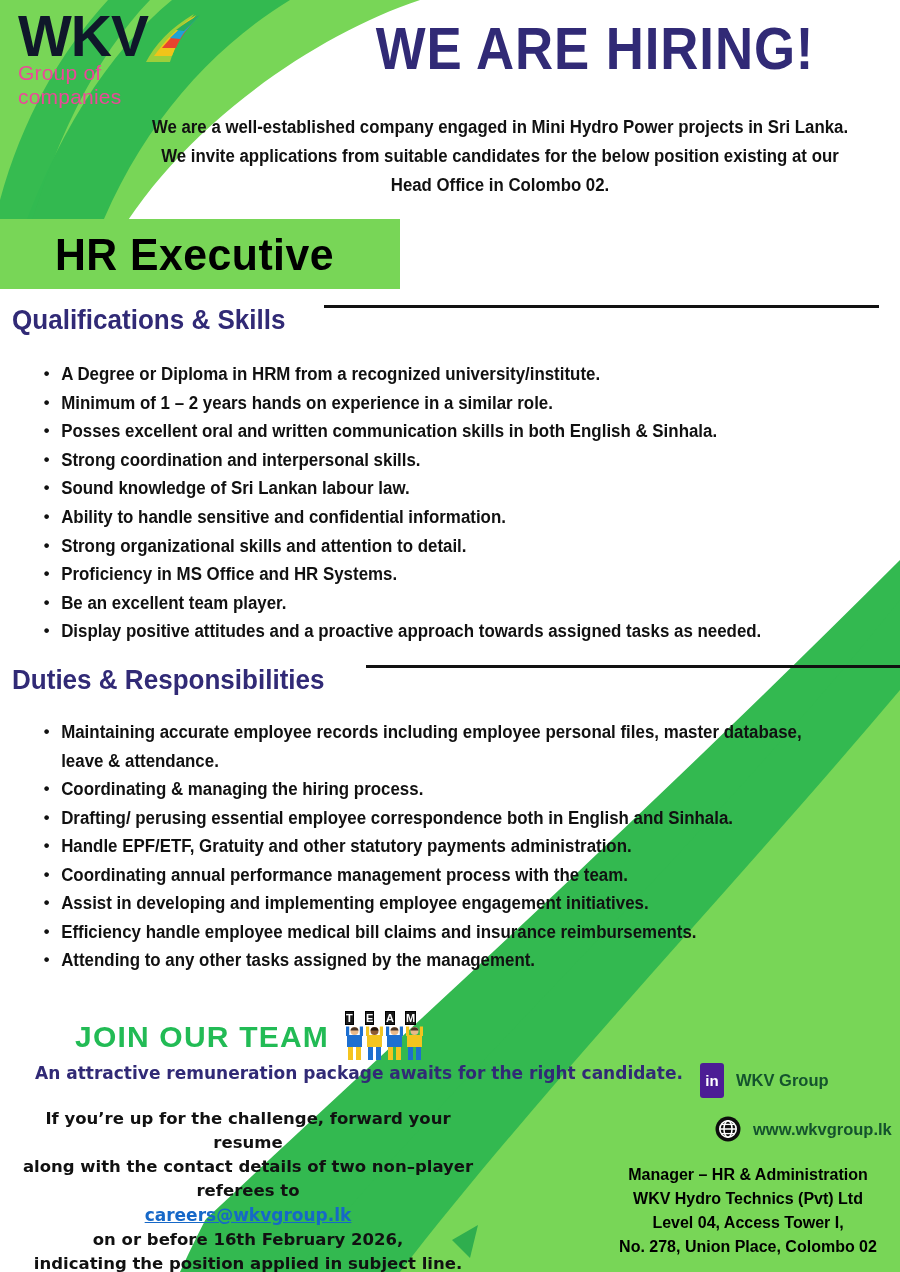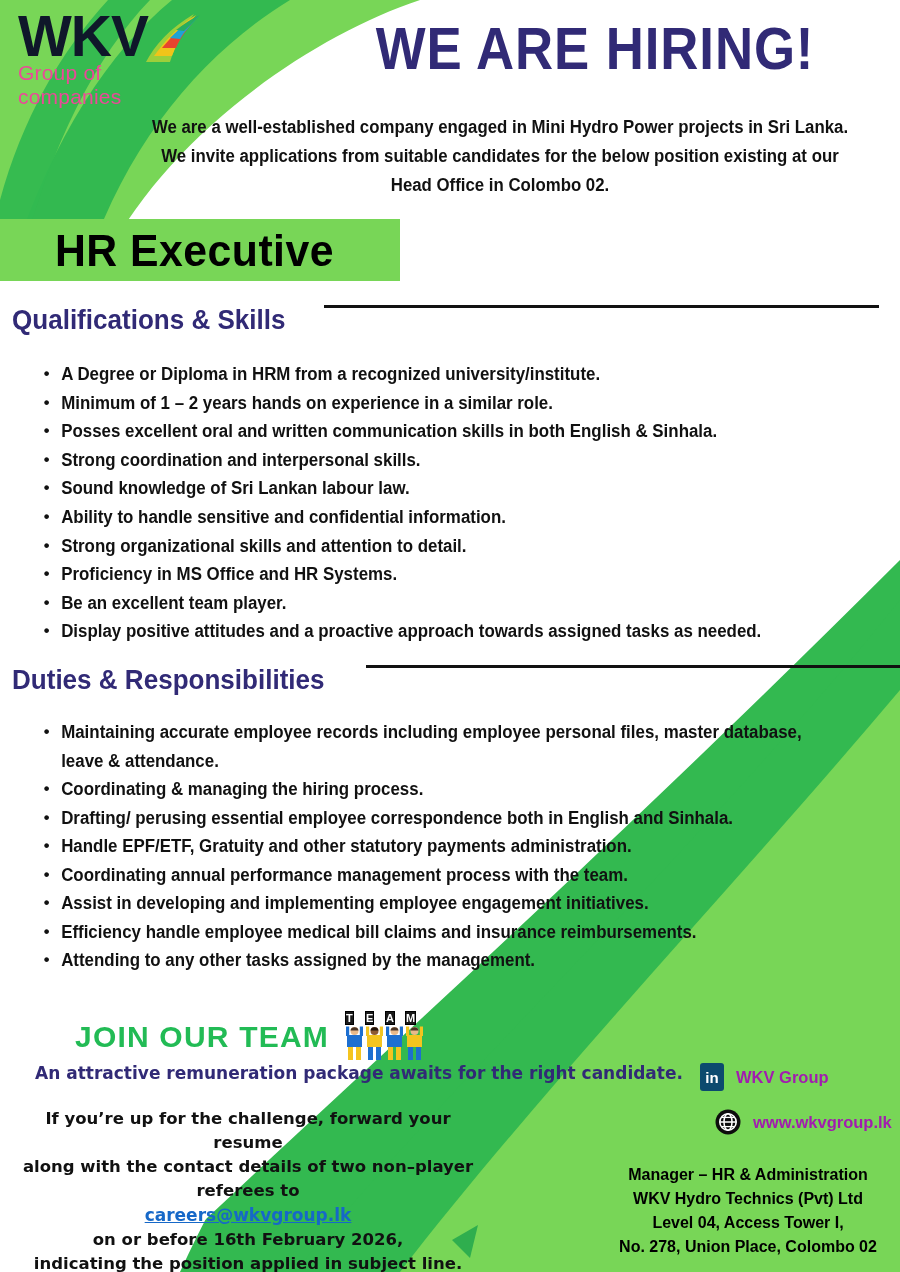"HR Executive" .jobtitle-band { height: 62px -> 70px }
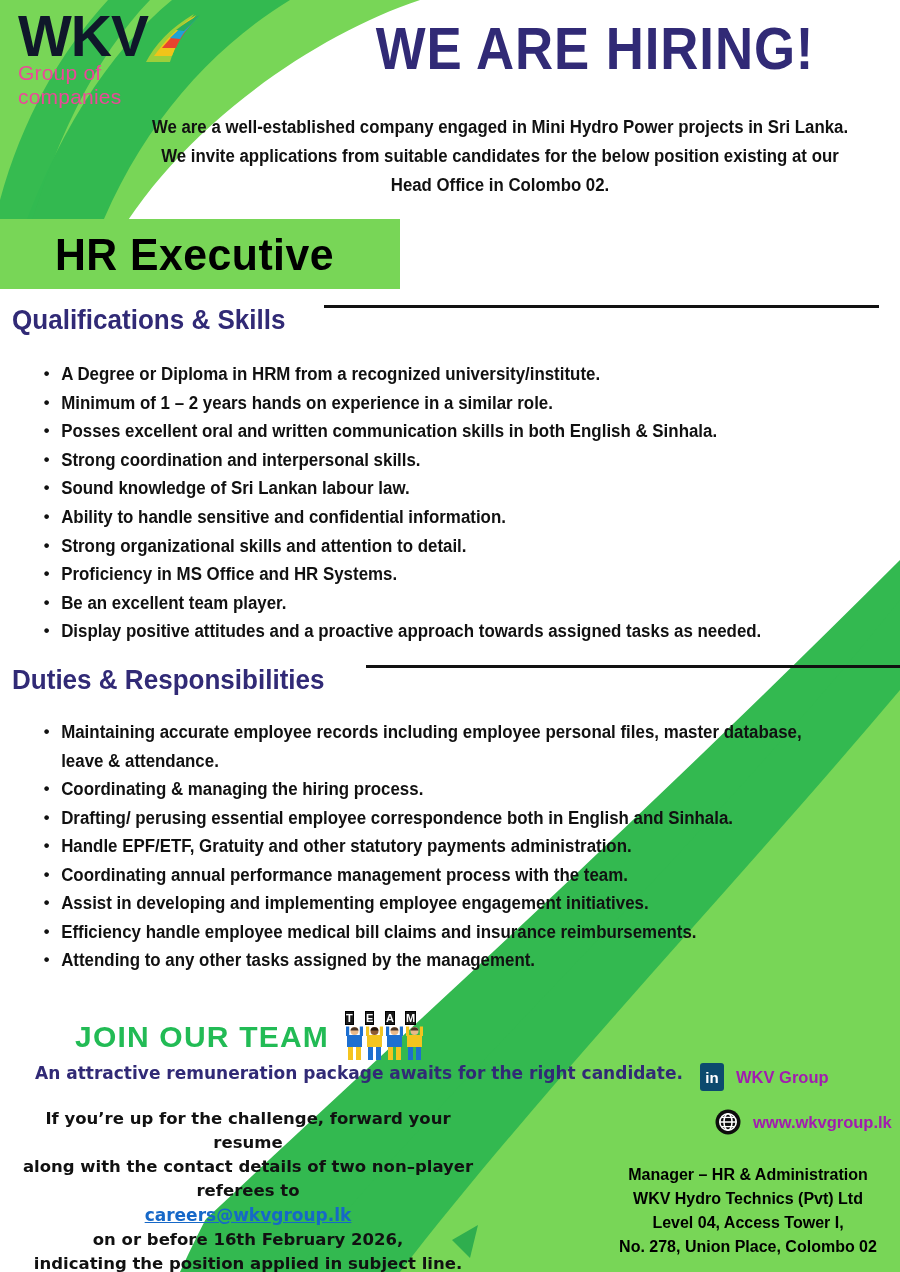"in" .li-icon { background: #0c4a6e -> #4c1d95; height: 28px -> 35px }
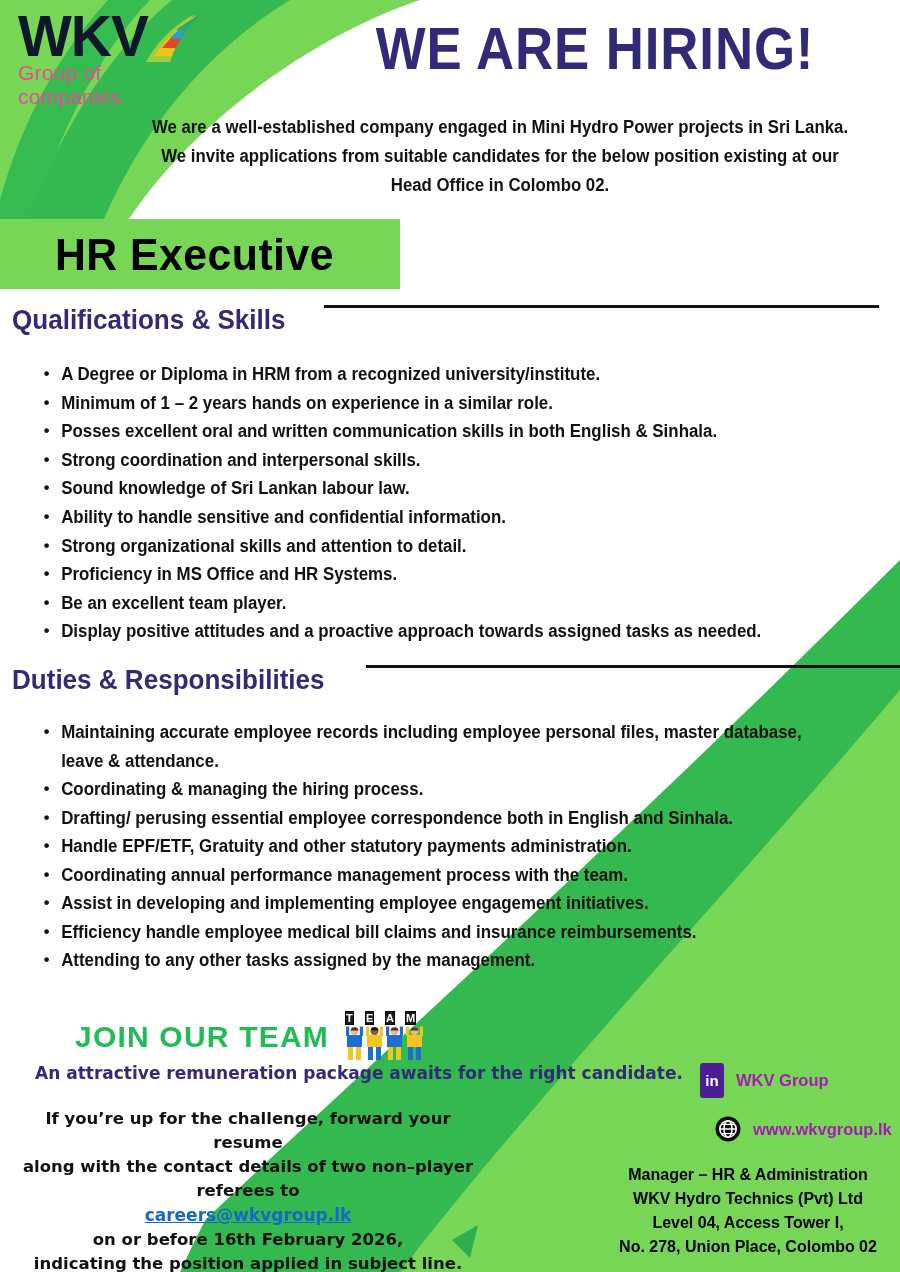"WKV Group" .social-row .label { color: #a21caf -> #14532d }
